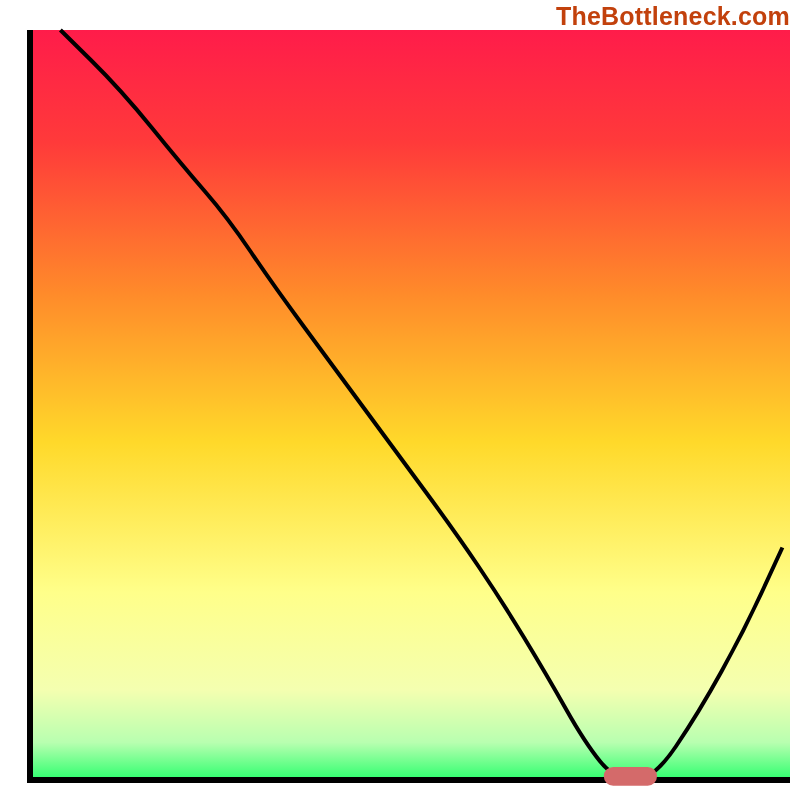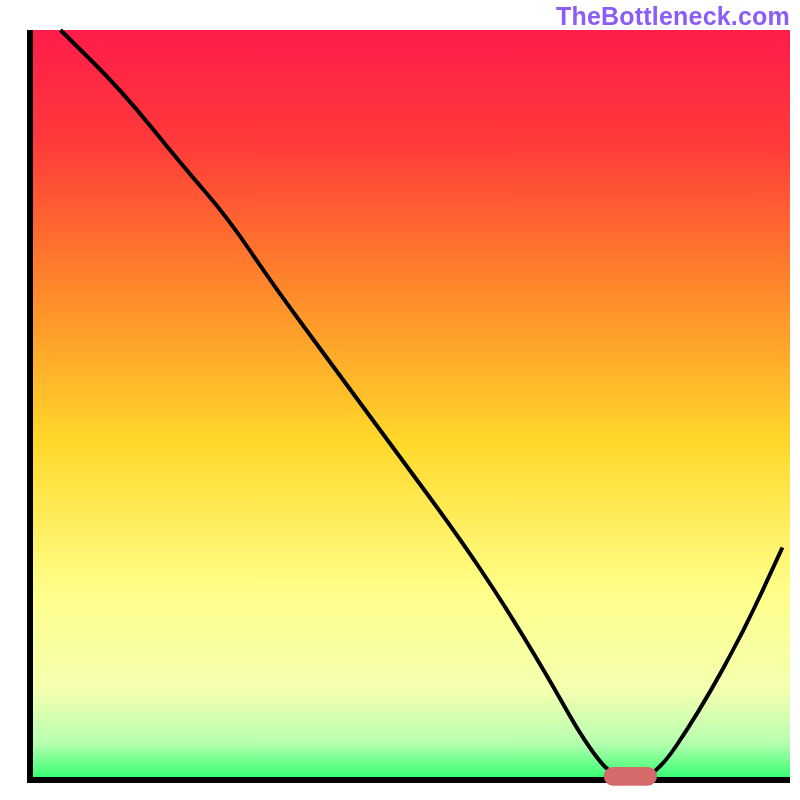"TheBottleneck.com" .watermark { color: #8b5cf6 -> #c2410c }
